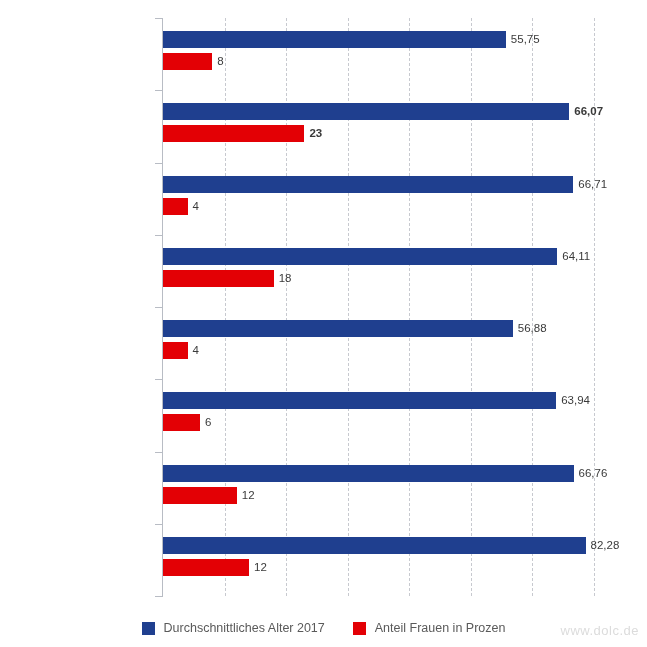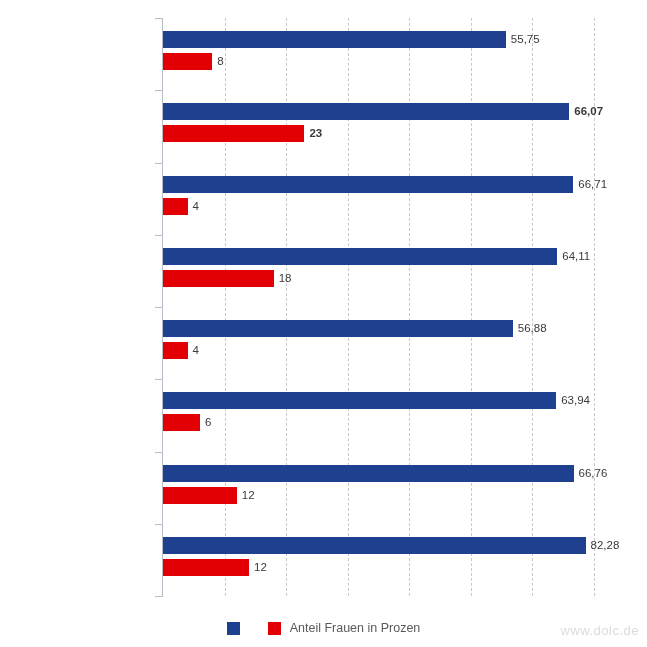"Durchschnittliches Alter 2017" div.legend-text { html: none -> <div>Durchschnittliches Alter 2017</div> }
